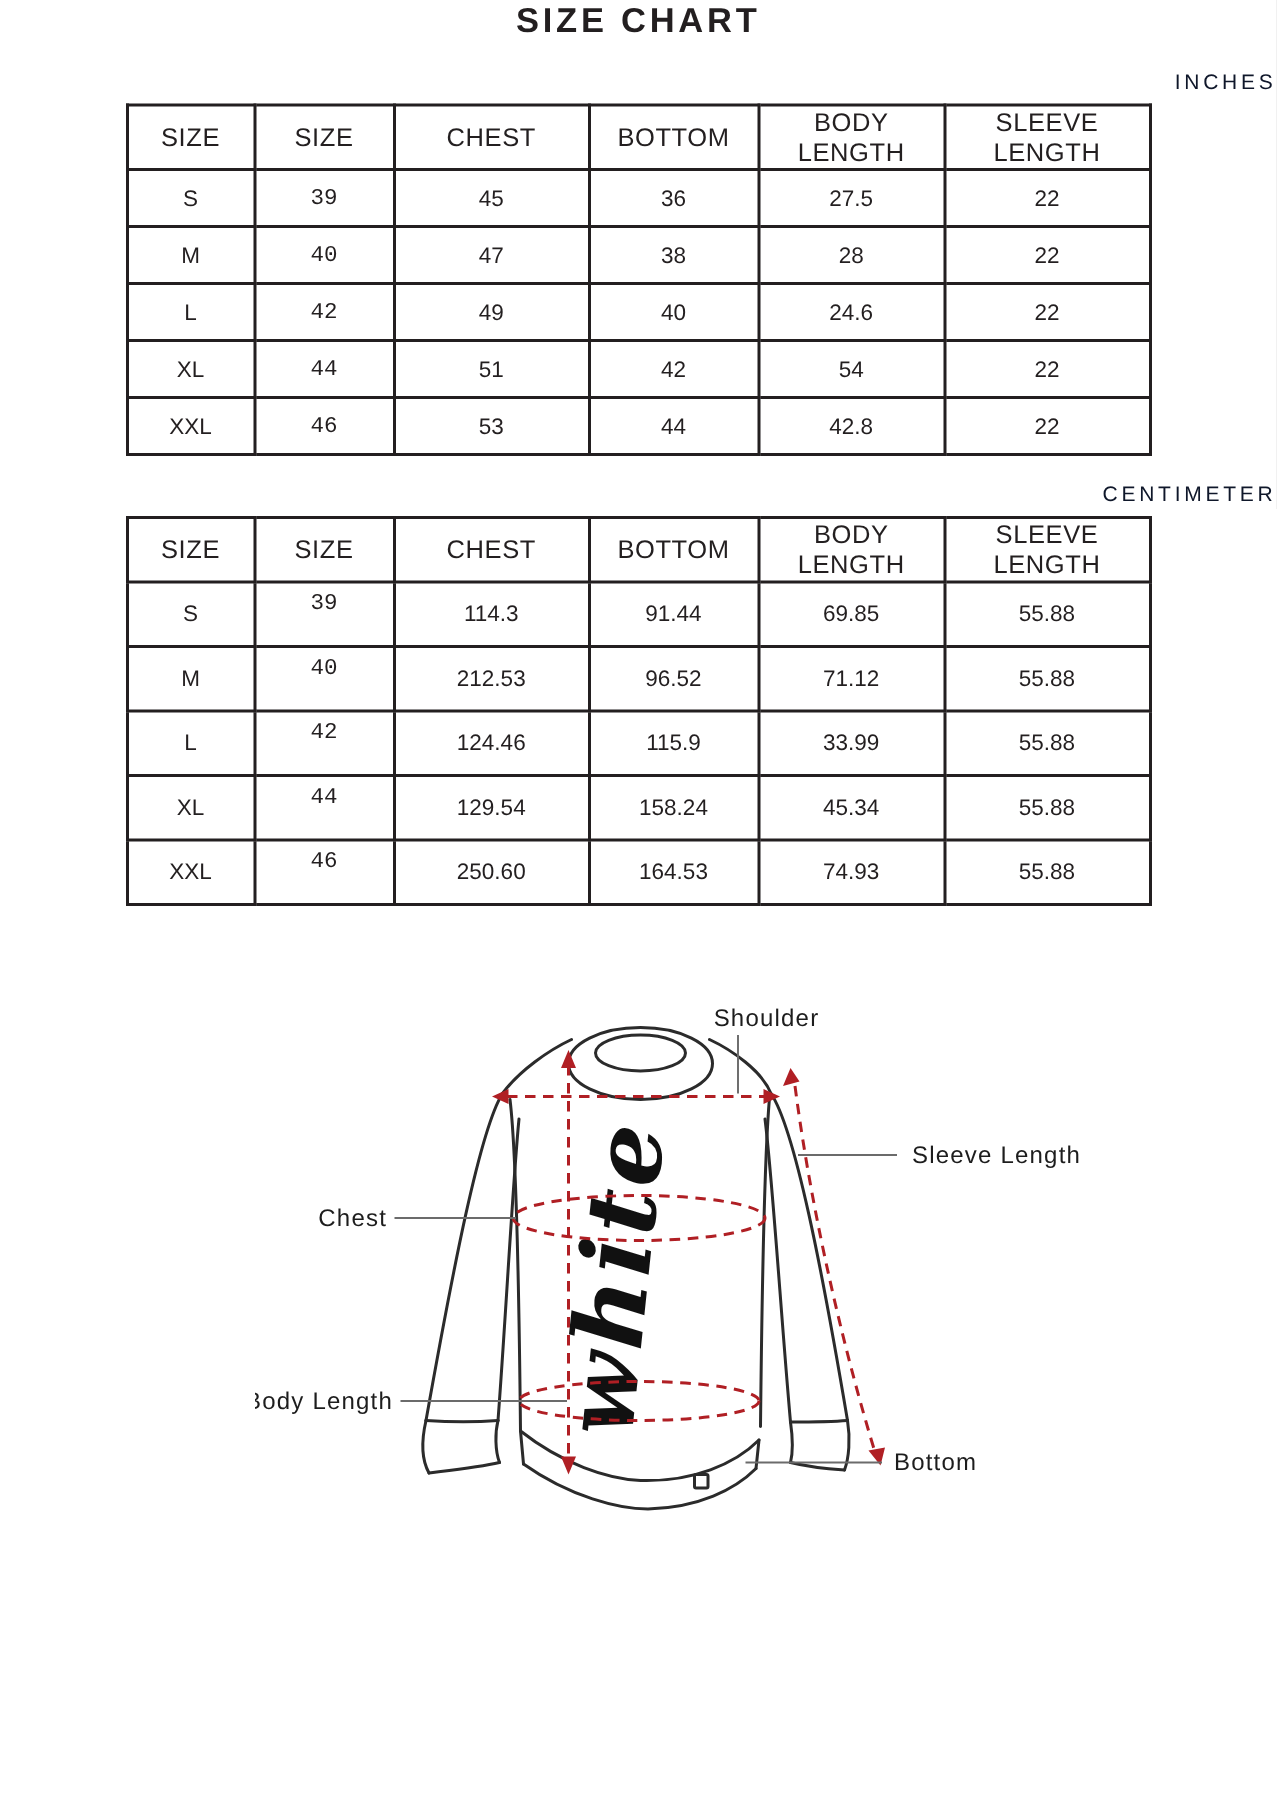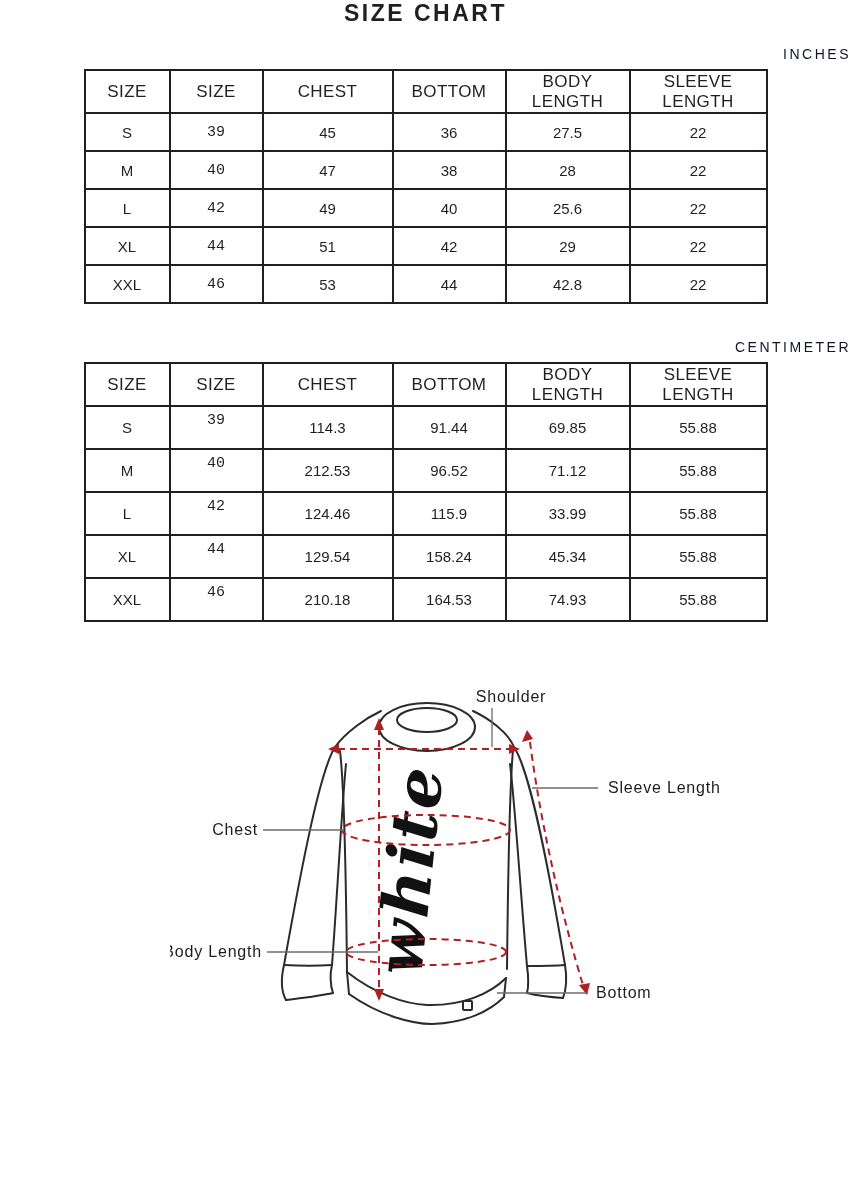"25.6" td.c-val { text: 25.6 -> 24.6 }
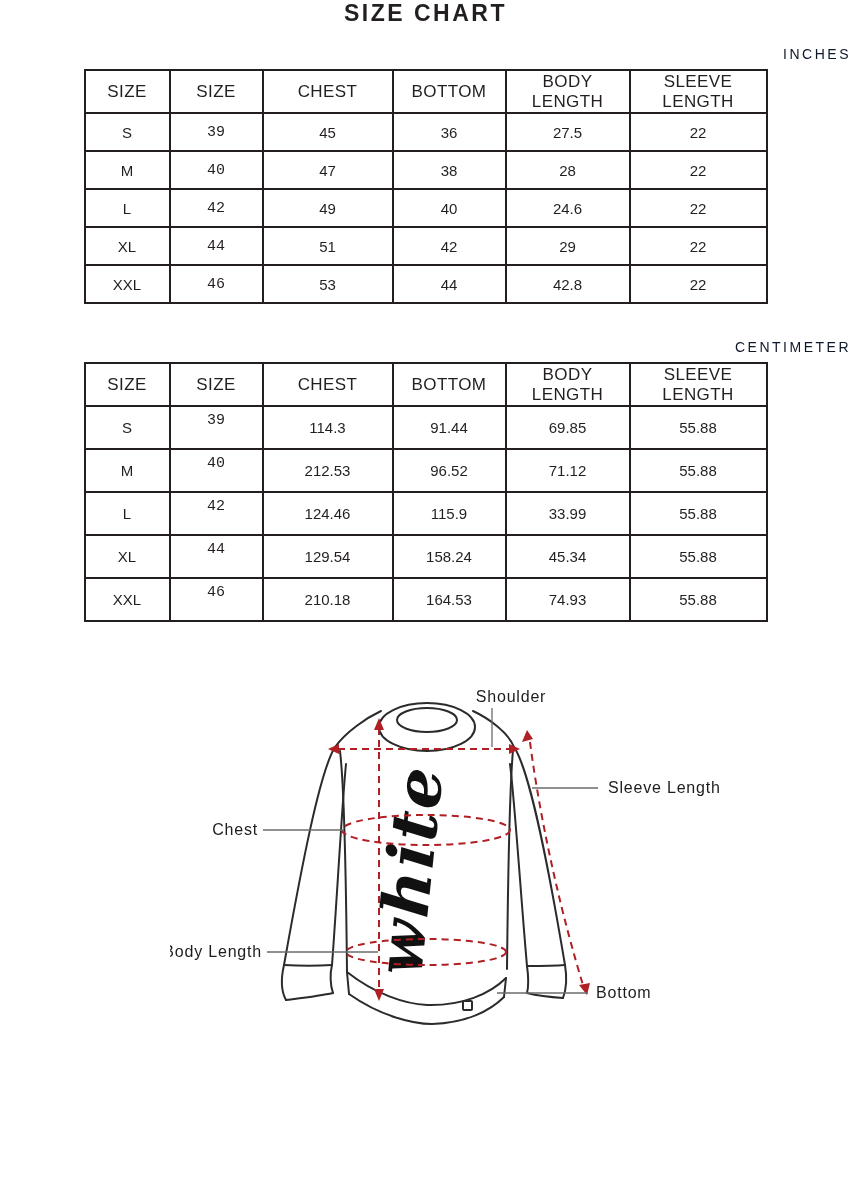"29" td.c-val { text: 29 -> 54 }
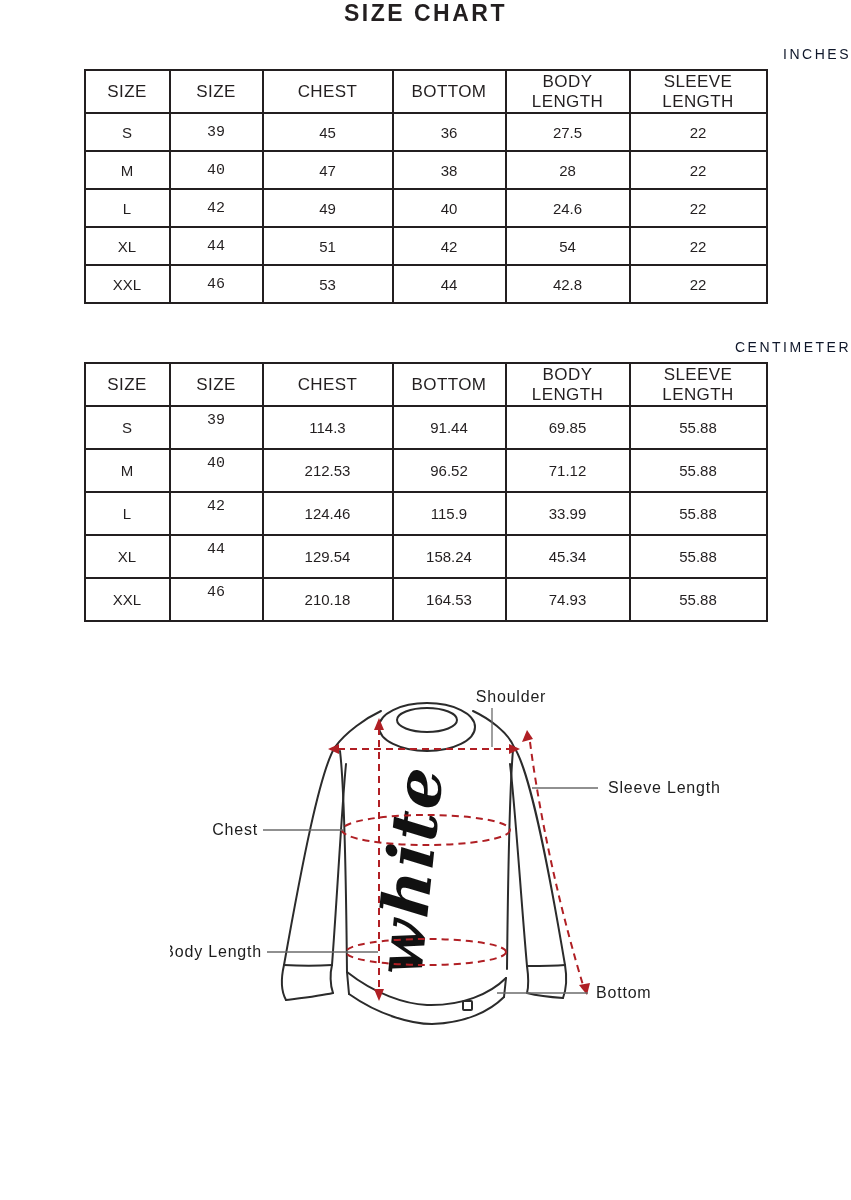"CENTIMETER" .unit-label.cm { margin-top: 35px -> 17px }
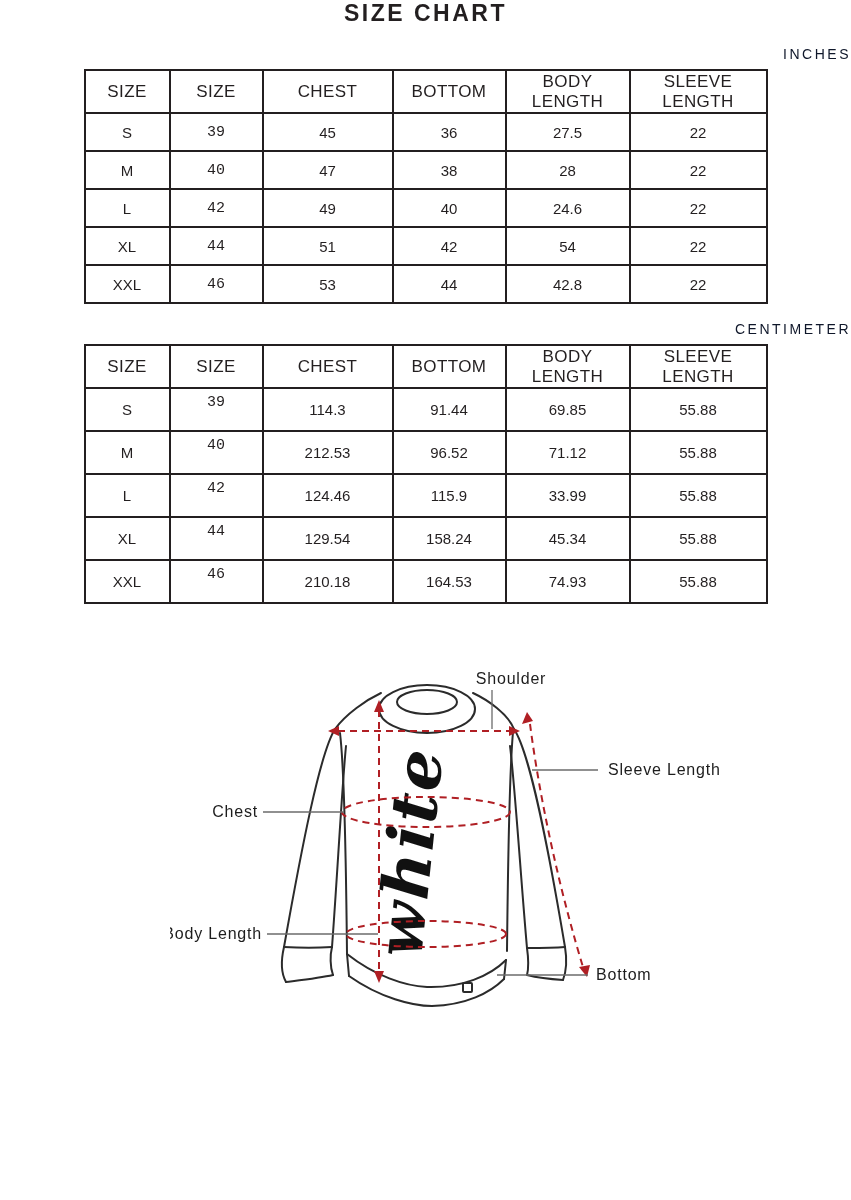"210.18" td.c-val { text: 210.18 -> 250.60 }
